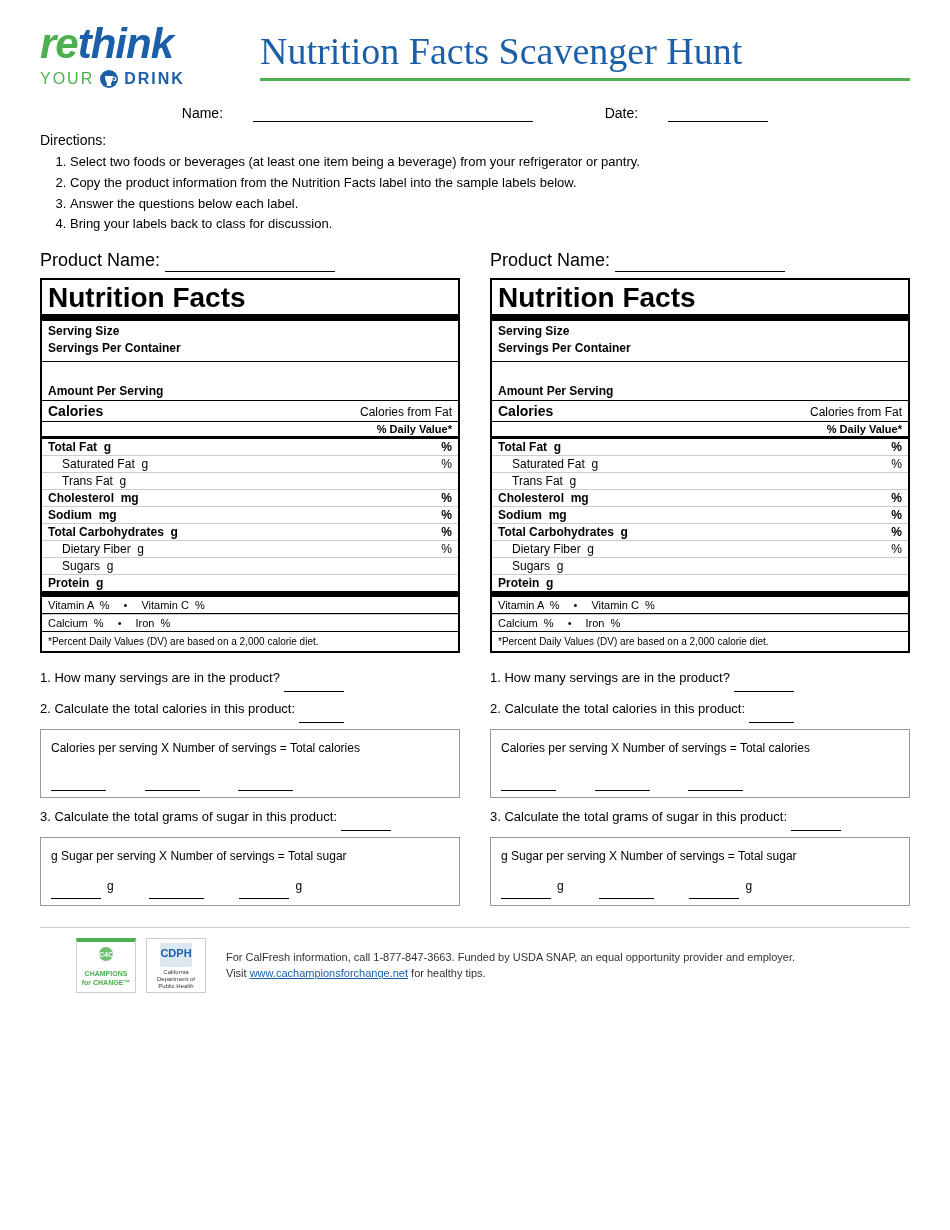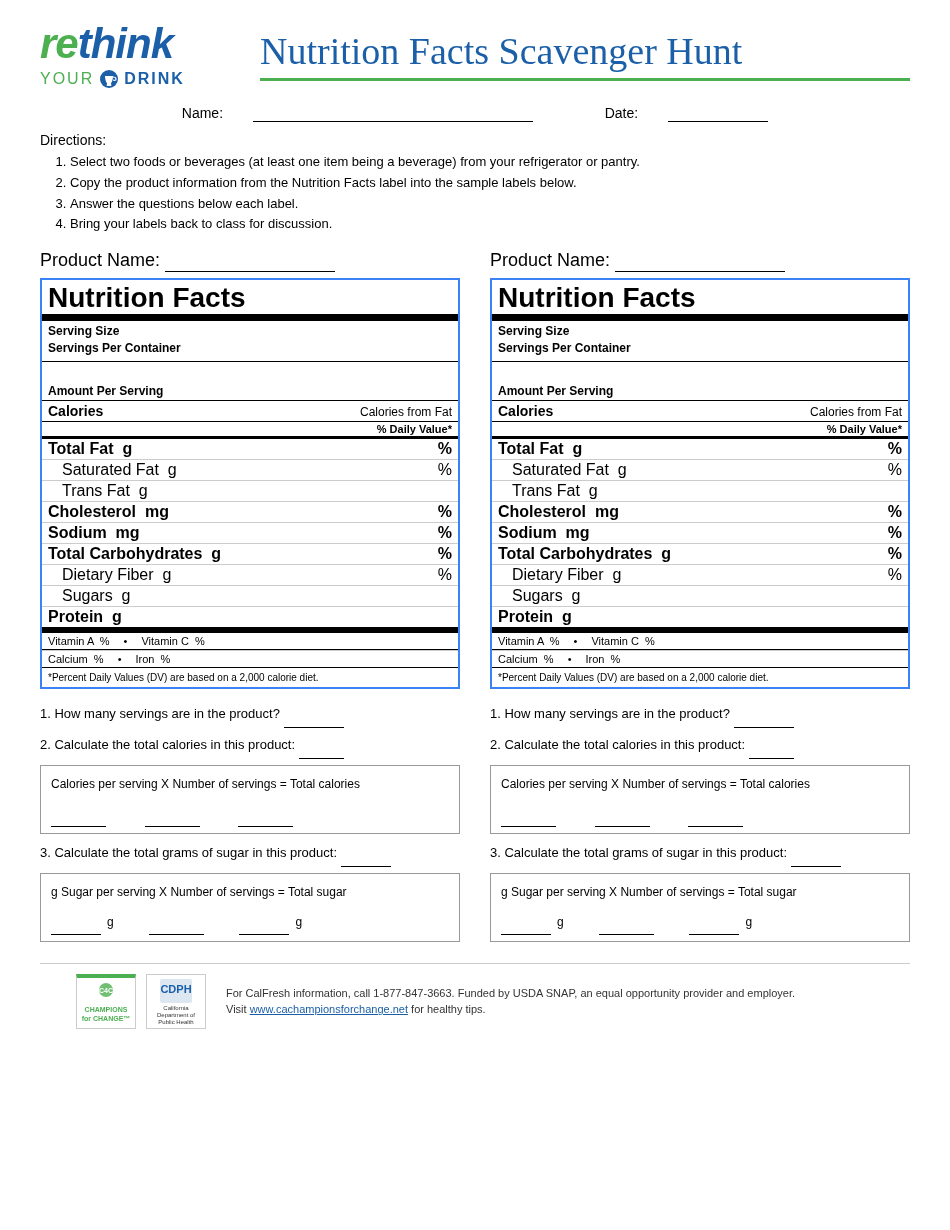"Nutrition Facts" .nf-label { border: 2px solid #3b82f6 -> 2px solid #000000 }
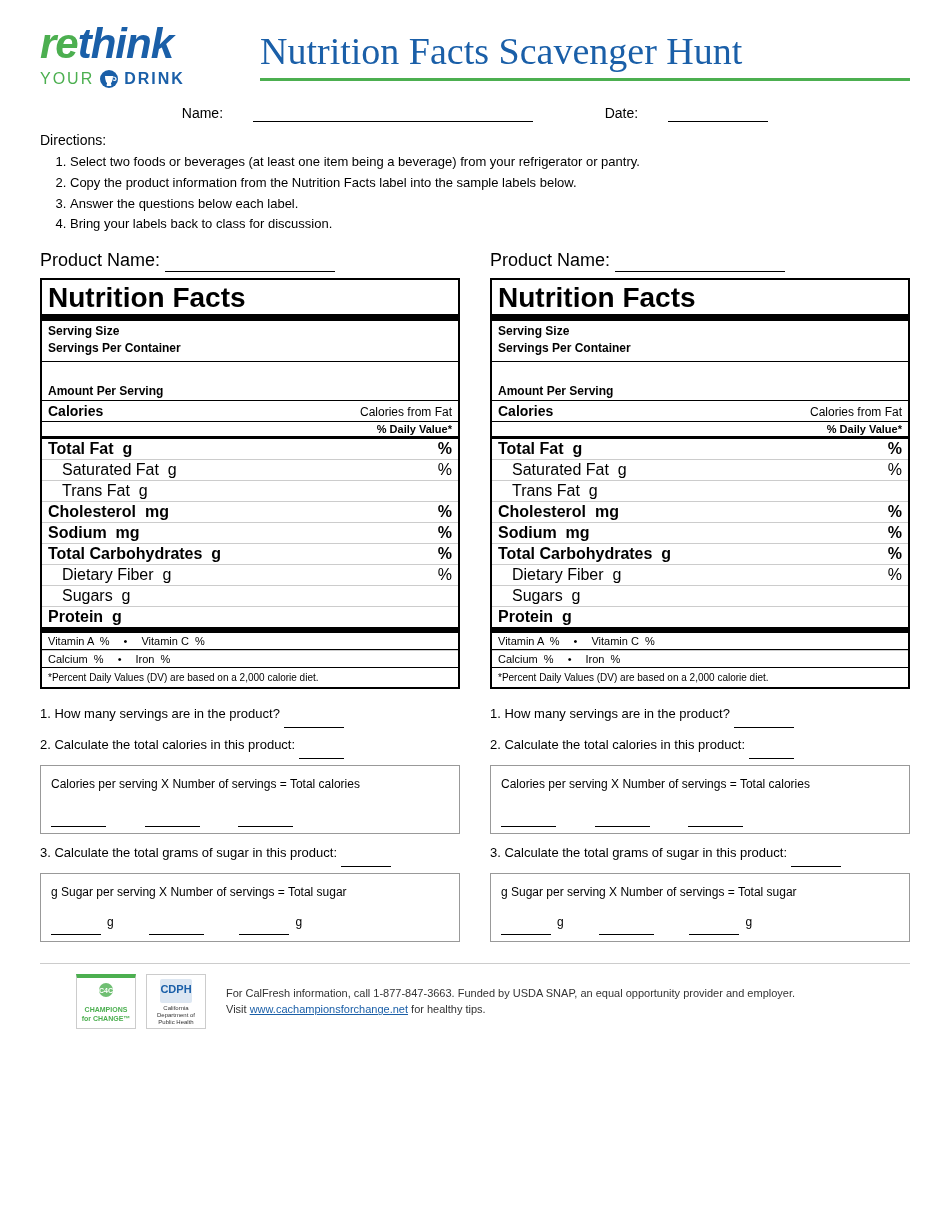"Total Fat g" .nf-row { font-size: 16px -> 12px }
